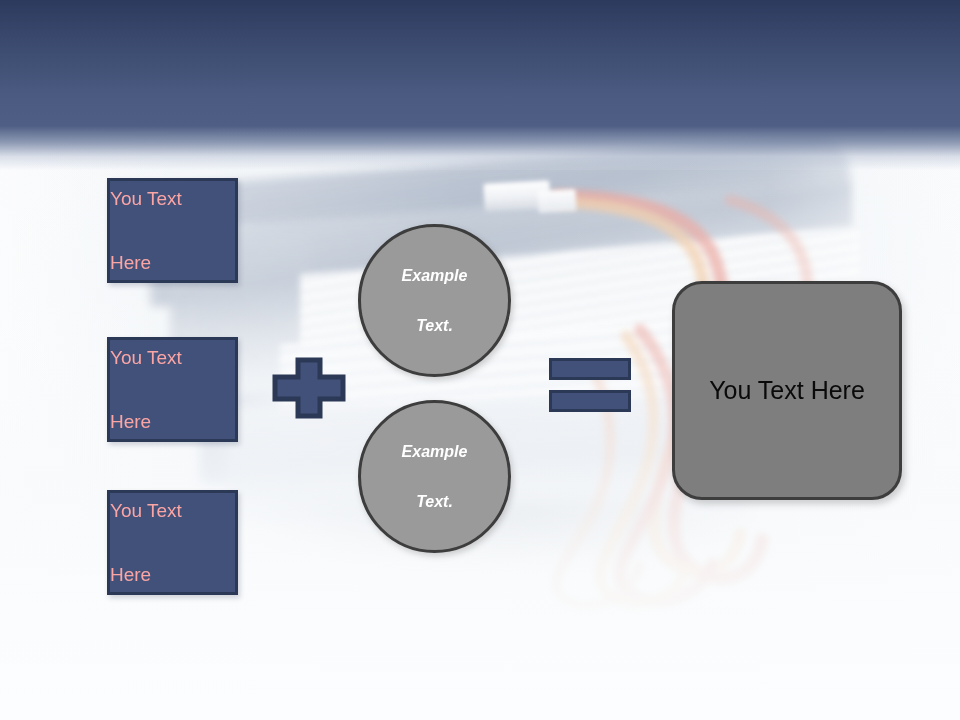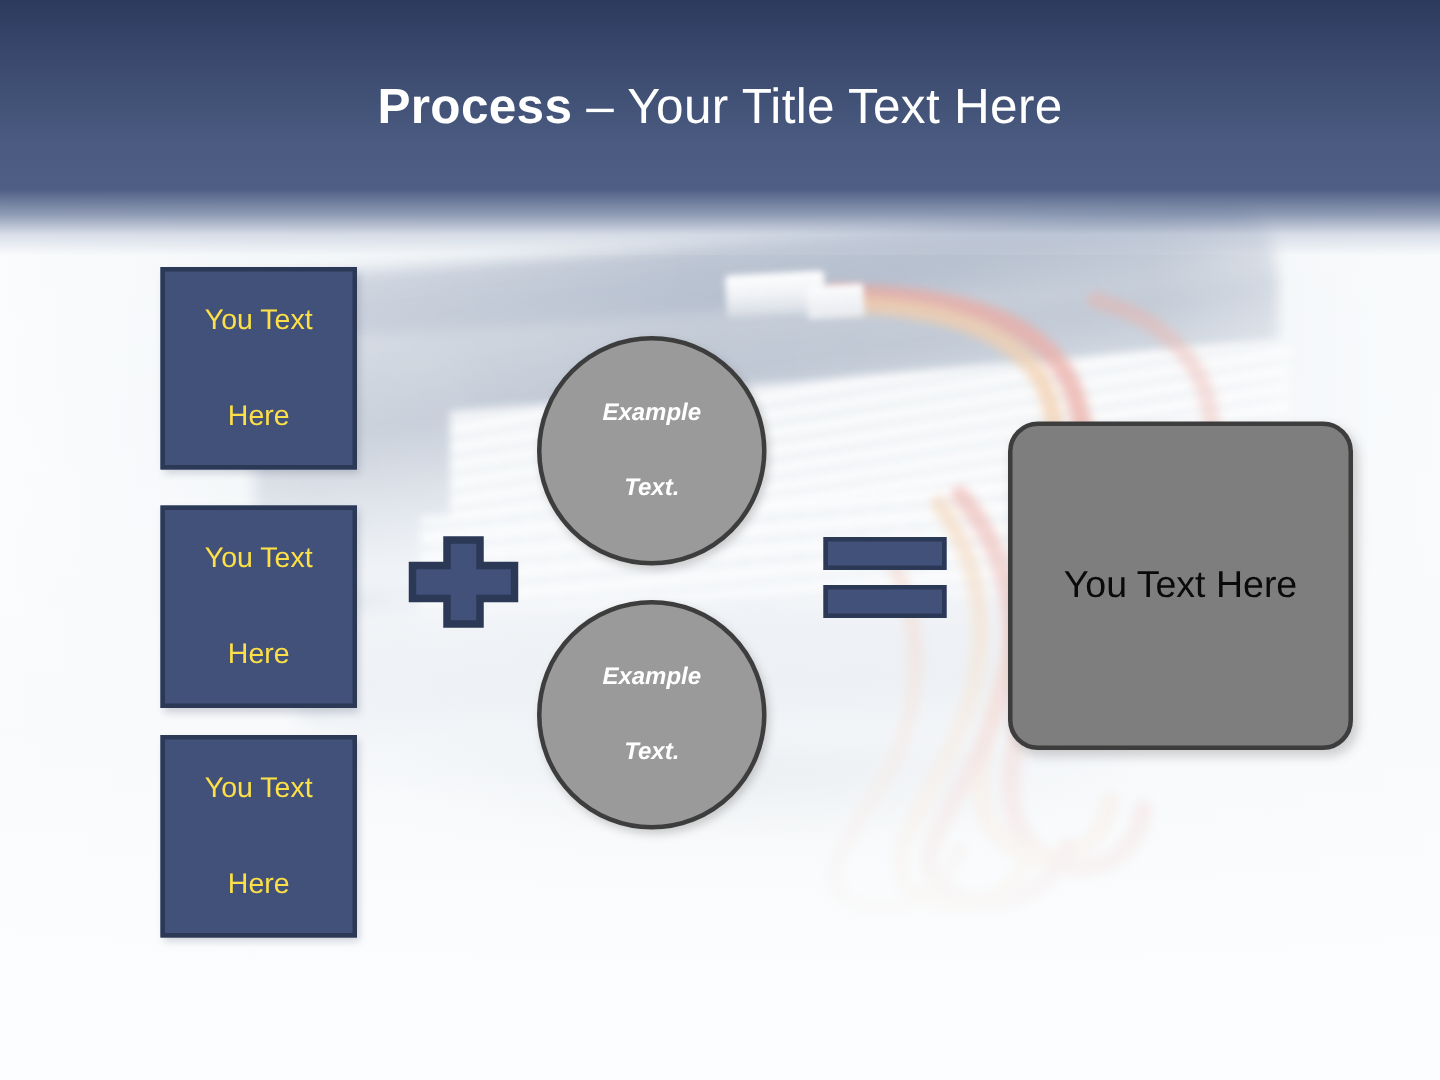"Process – Your Title Text" div.slide-title { html: <div> <span>Process</span><span> – </span><span>Your Title Text Here</span> </div> -> none }
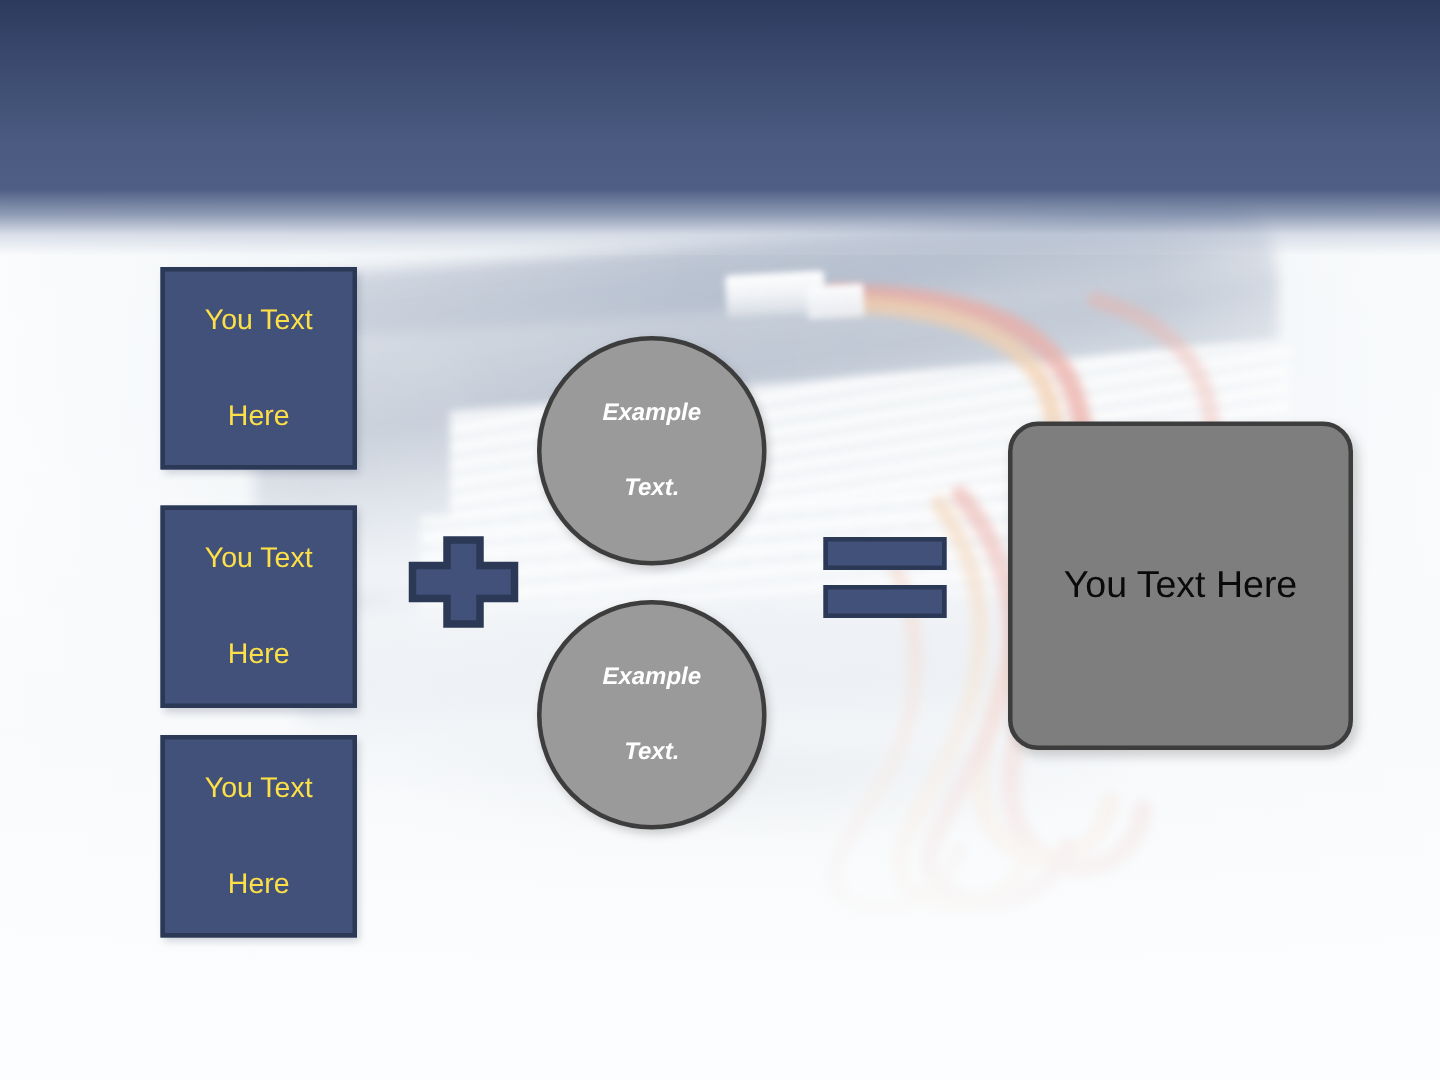"You Text" .nav-box { color: #fde047 -> #fca5a5; height: 135px -> 105px; text-align: center -> none }
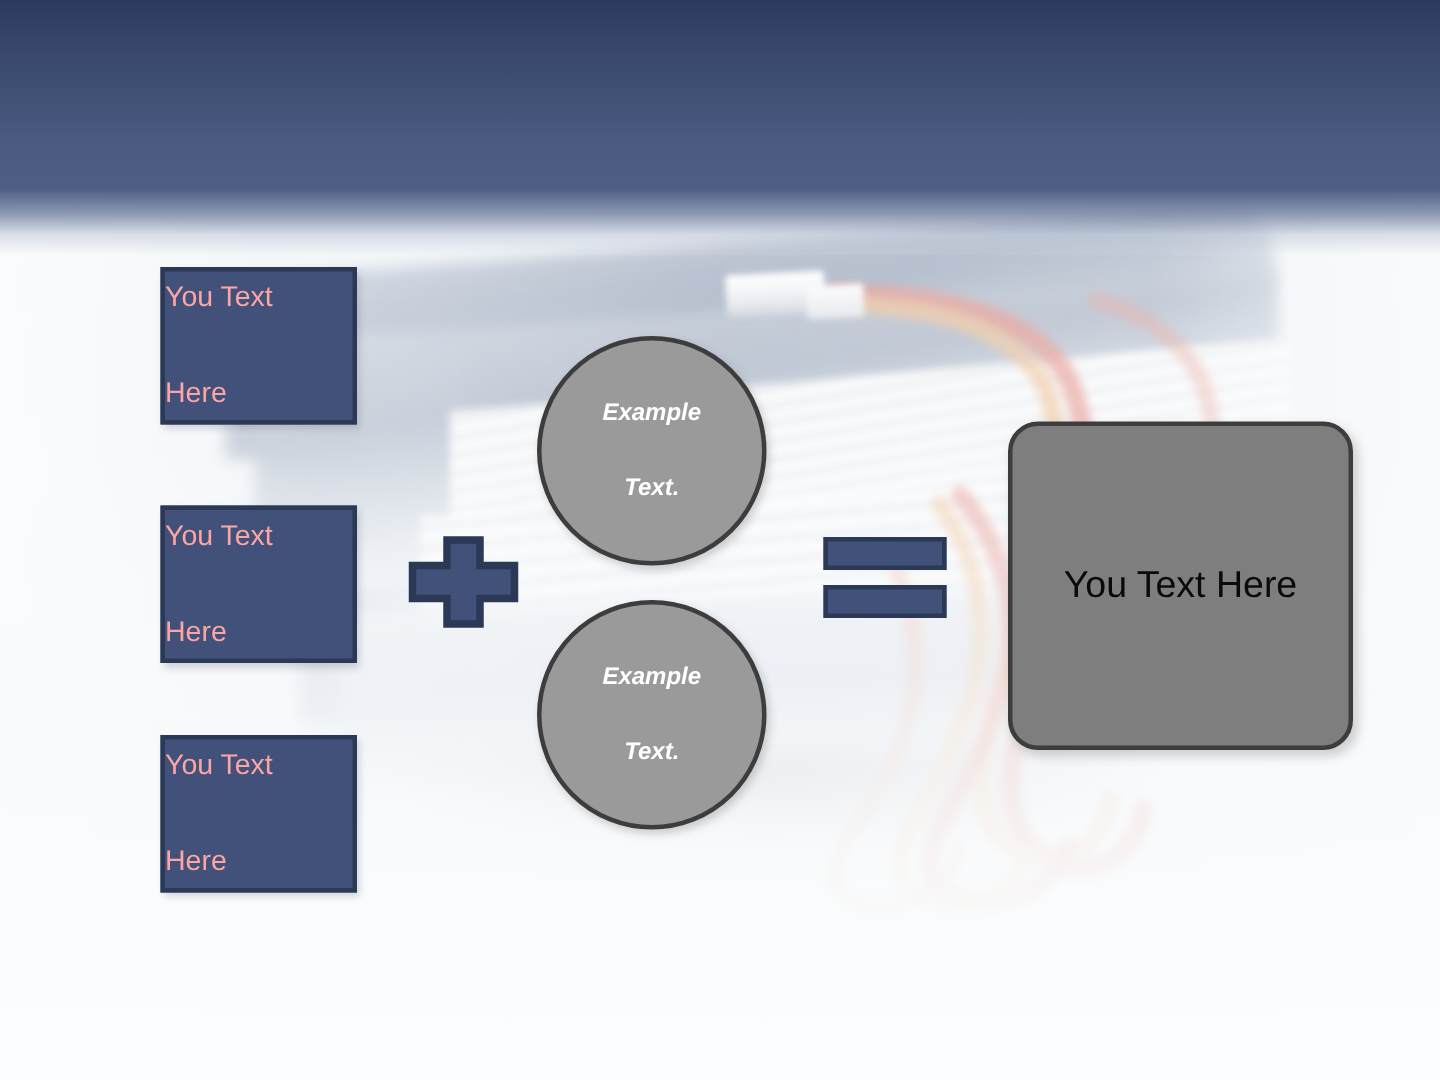"You Text Here" .result-box { border-radius: 20px -> 30px }
